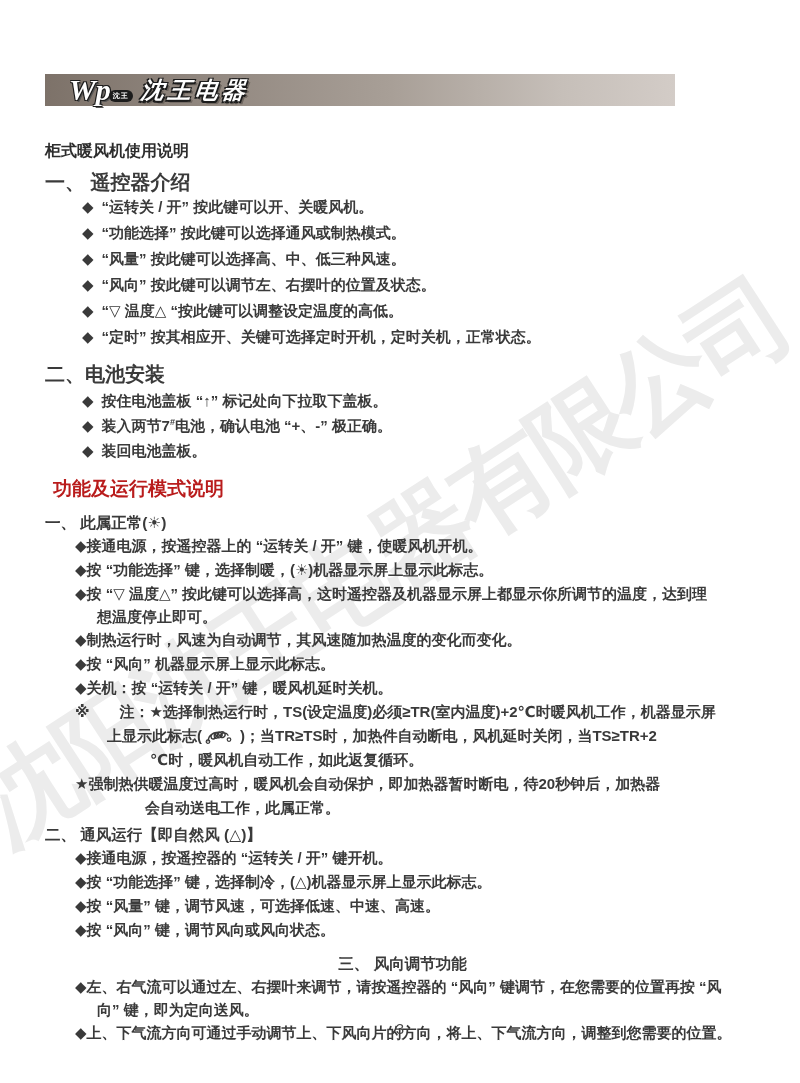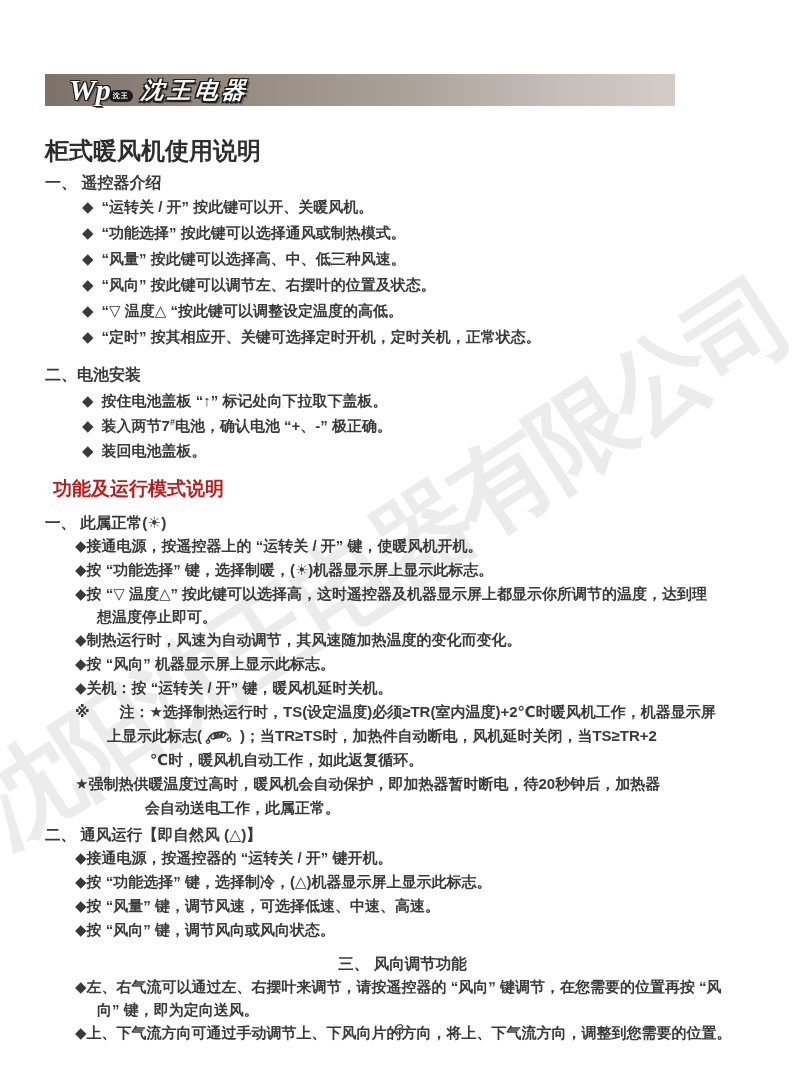"柜式暖风机使用说明" .t1 { font-size: 24px -> 16px }
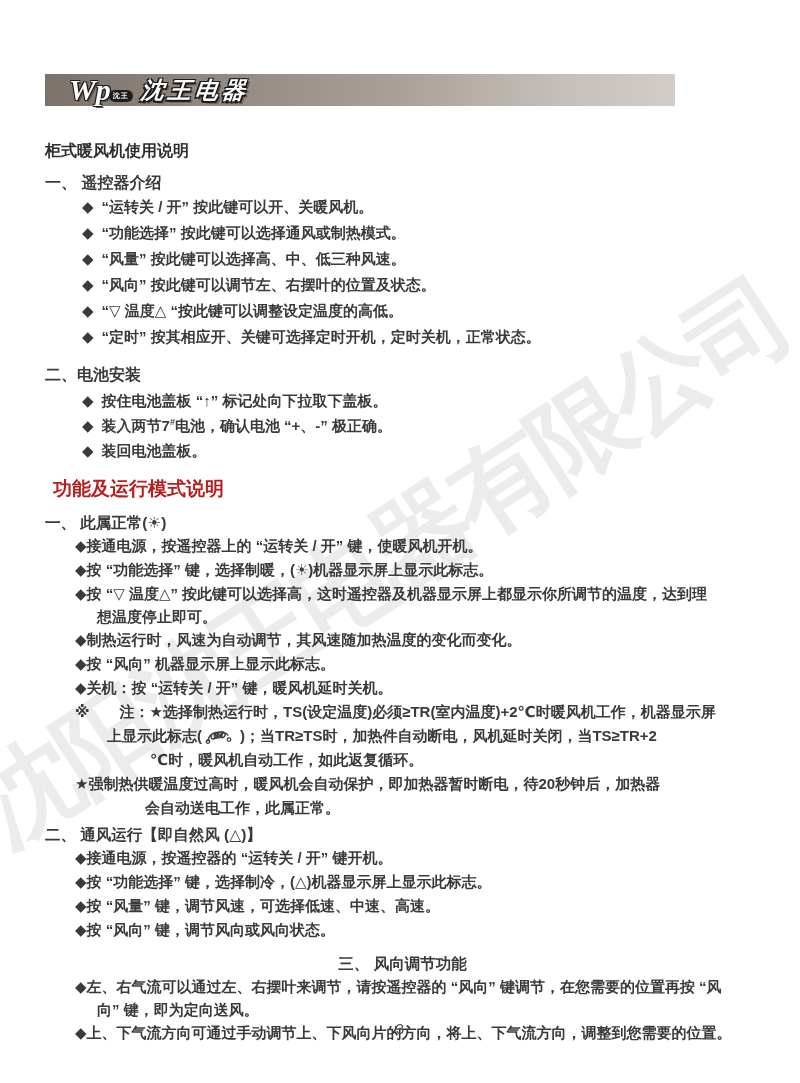"一、 遥控器介绍" .shead { font-size: 16px -> 20px }
